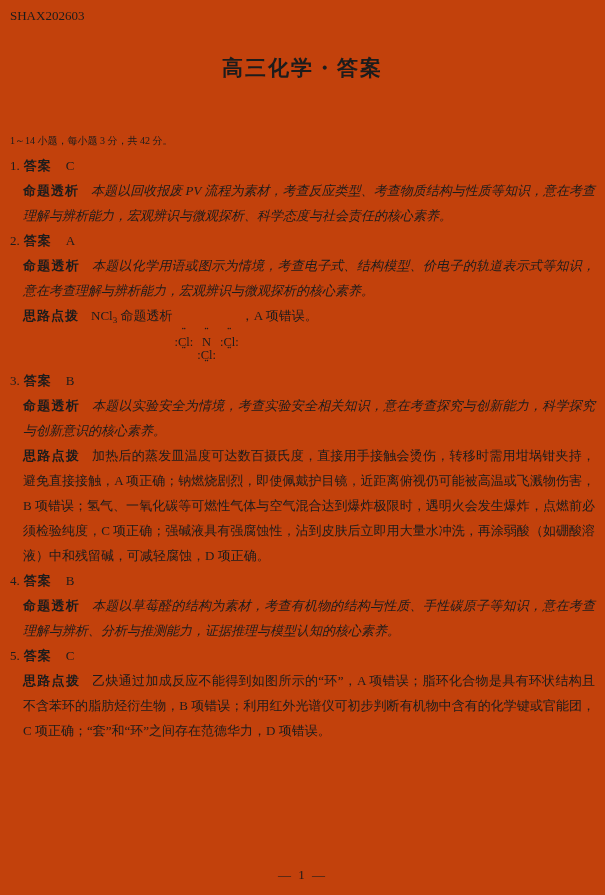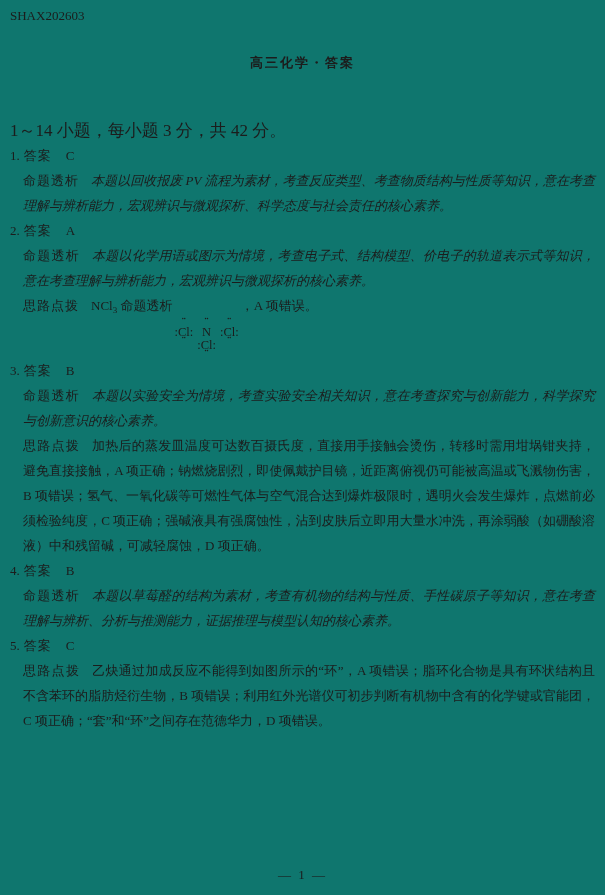"SHAX202603" .page { background: #0f766e -> #c2410c }
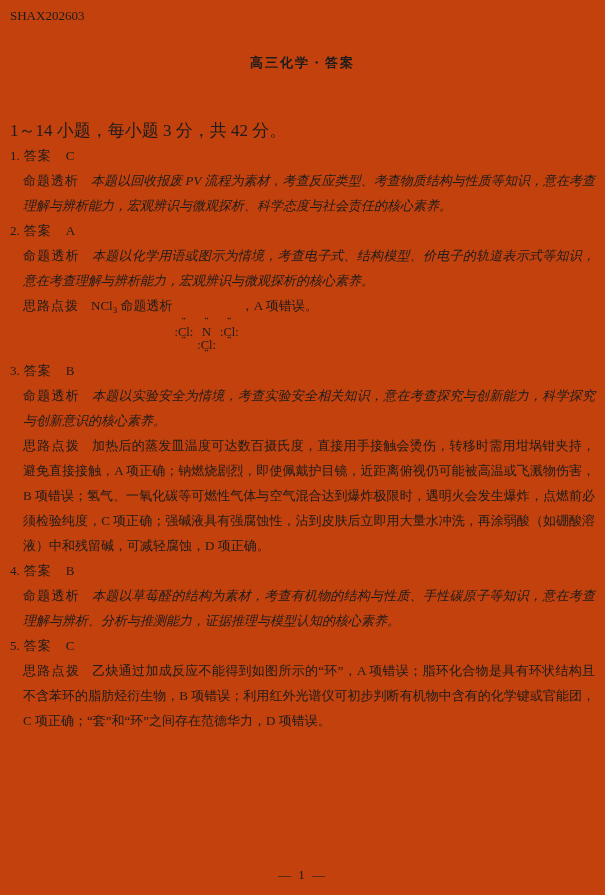"高三化学・答案" .title { font-size: 13px -> 21px }
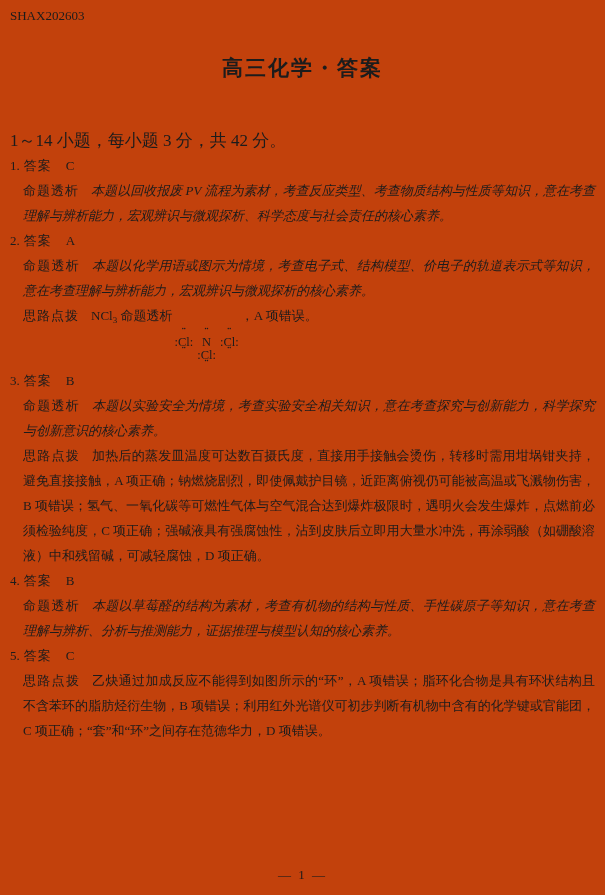"1～14 小题，每小题 3 分，共 42" .intro { font-size: 17px -> 10px }
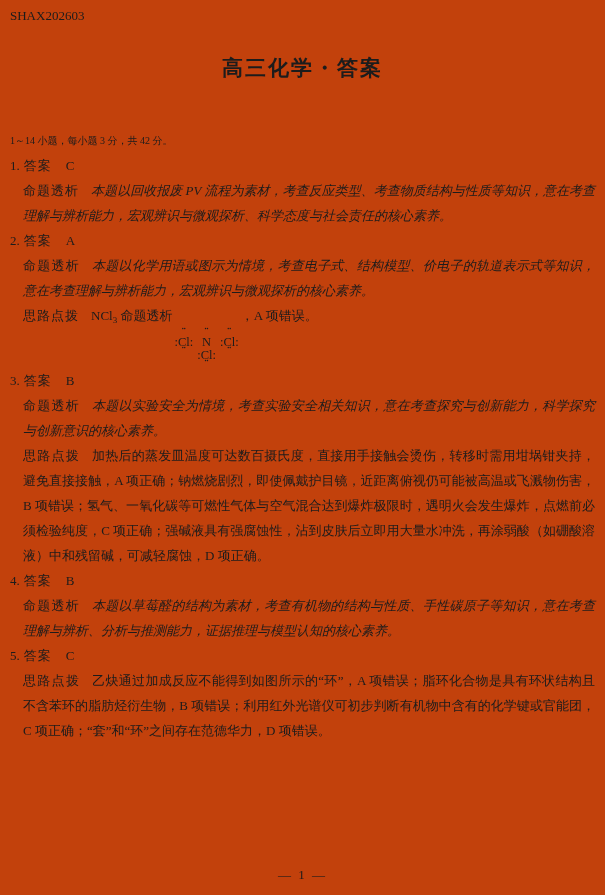"答案" .label { font-weight: 400 -> 700 }
